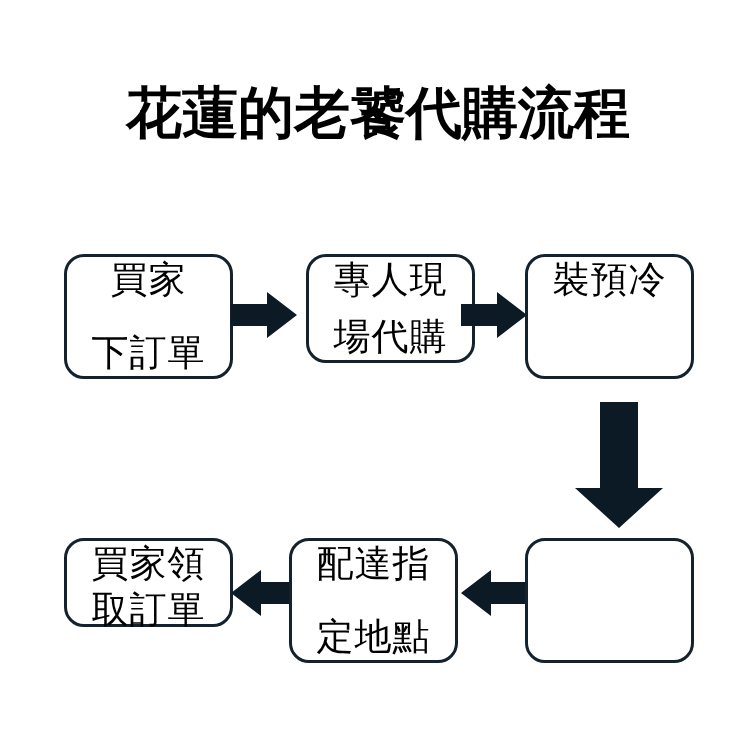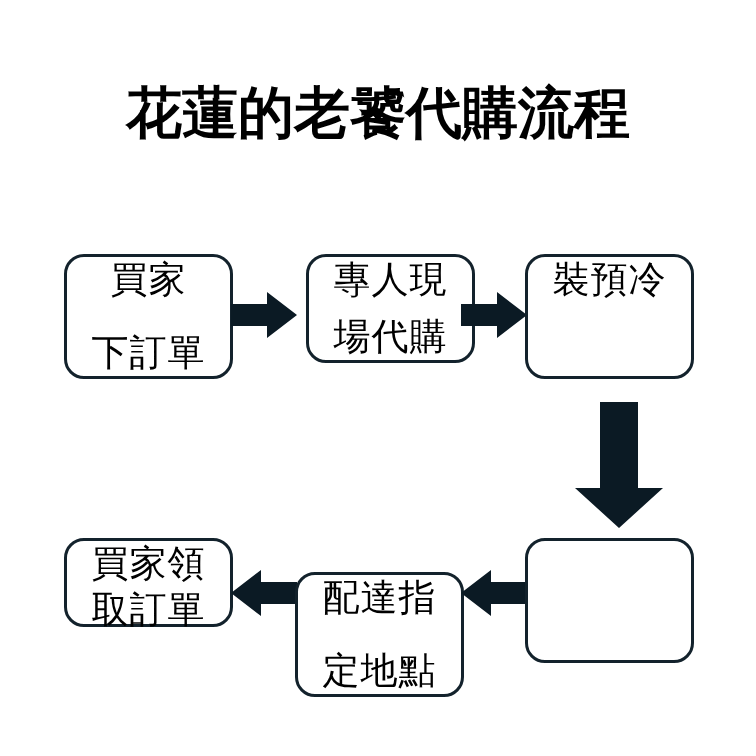"配達指" #node-5 { left: 295px -> 289px; margin-top: 34px -> none }
